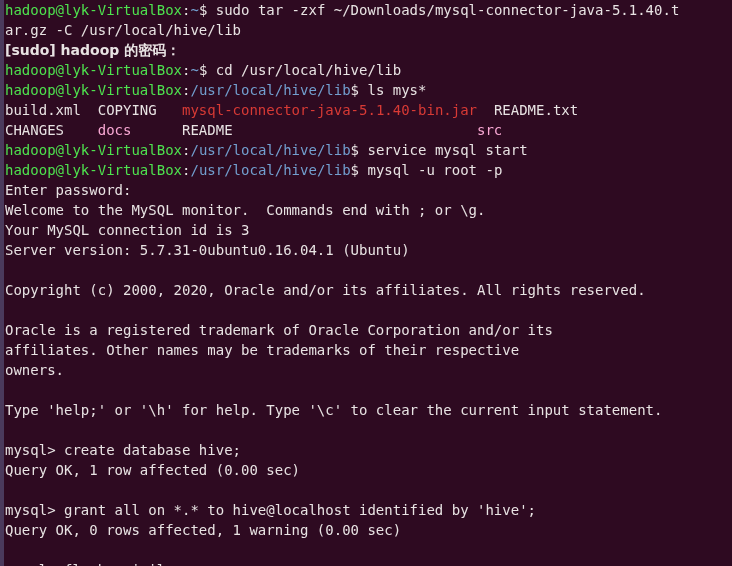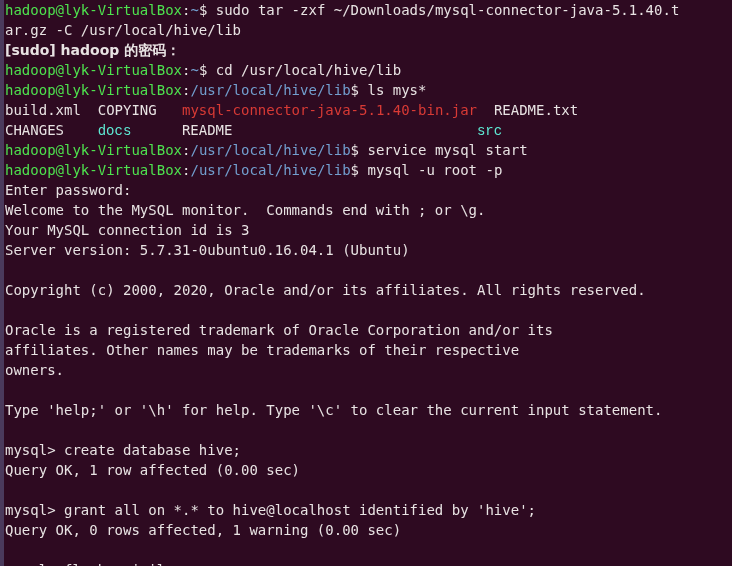"docs" .c-dirblue { color: #5eead4 -> #f9a8d4; font-family: Liberation Mono, monospace -> none }
